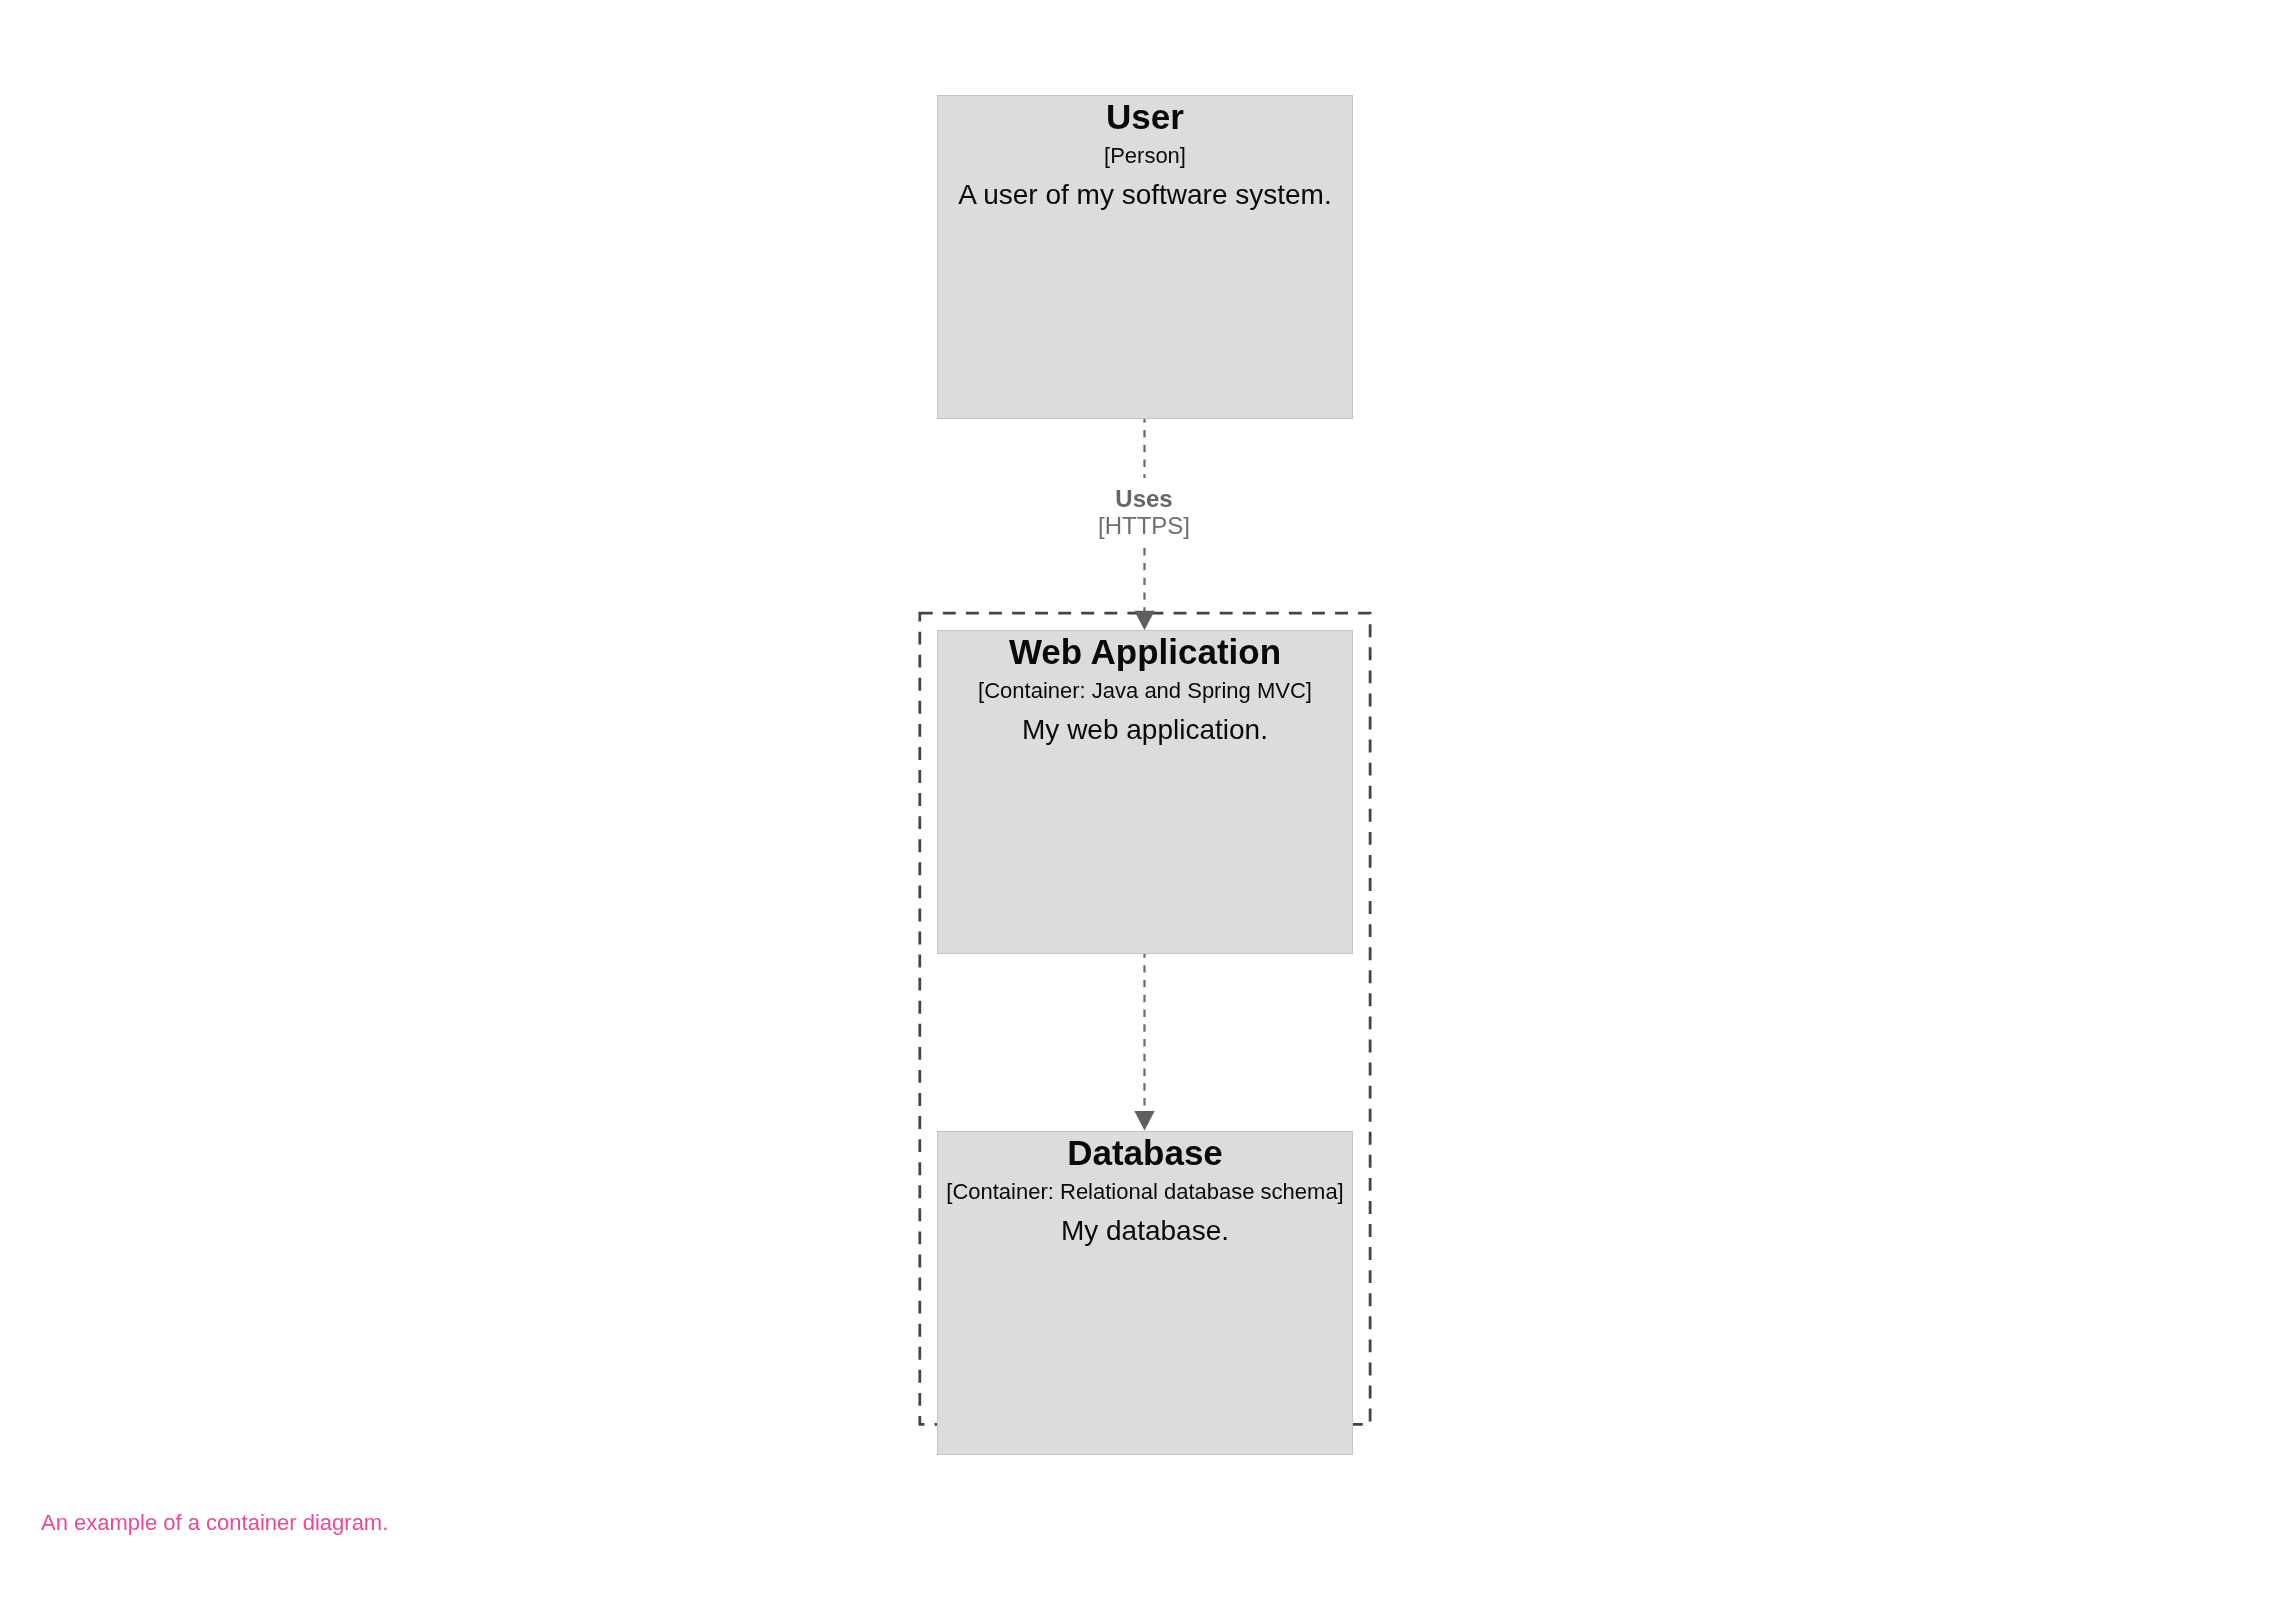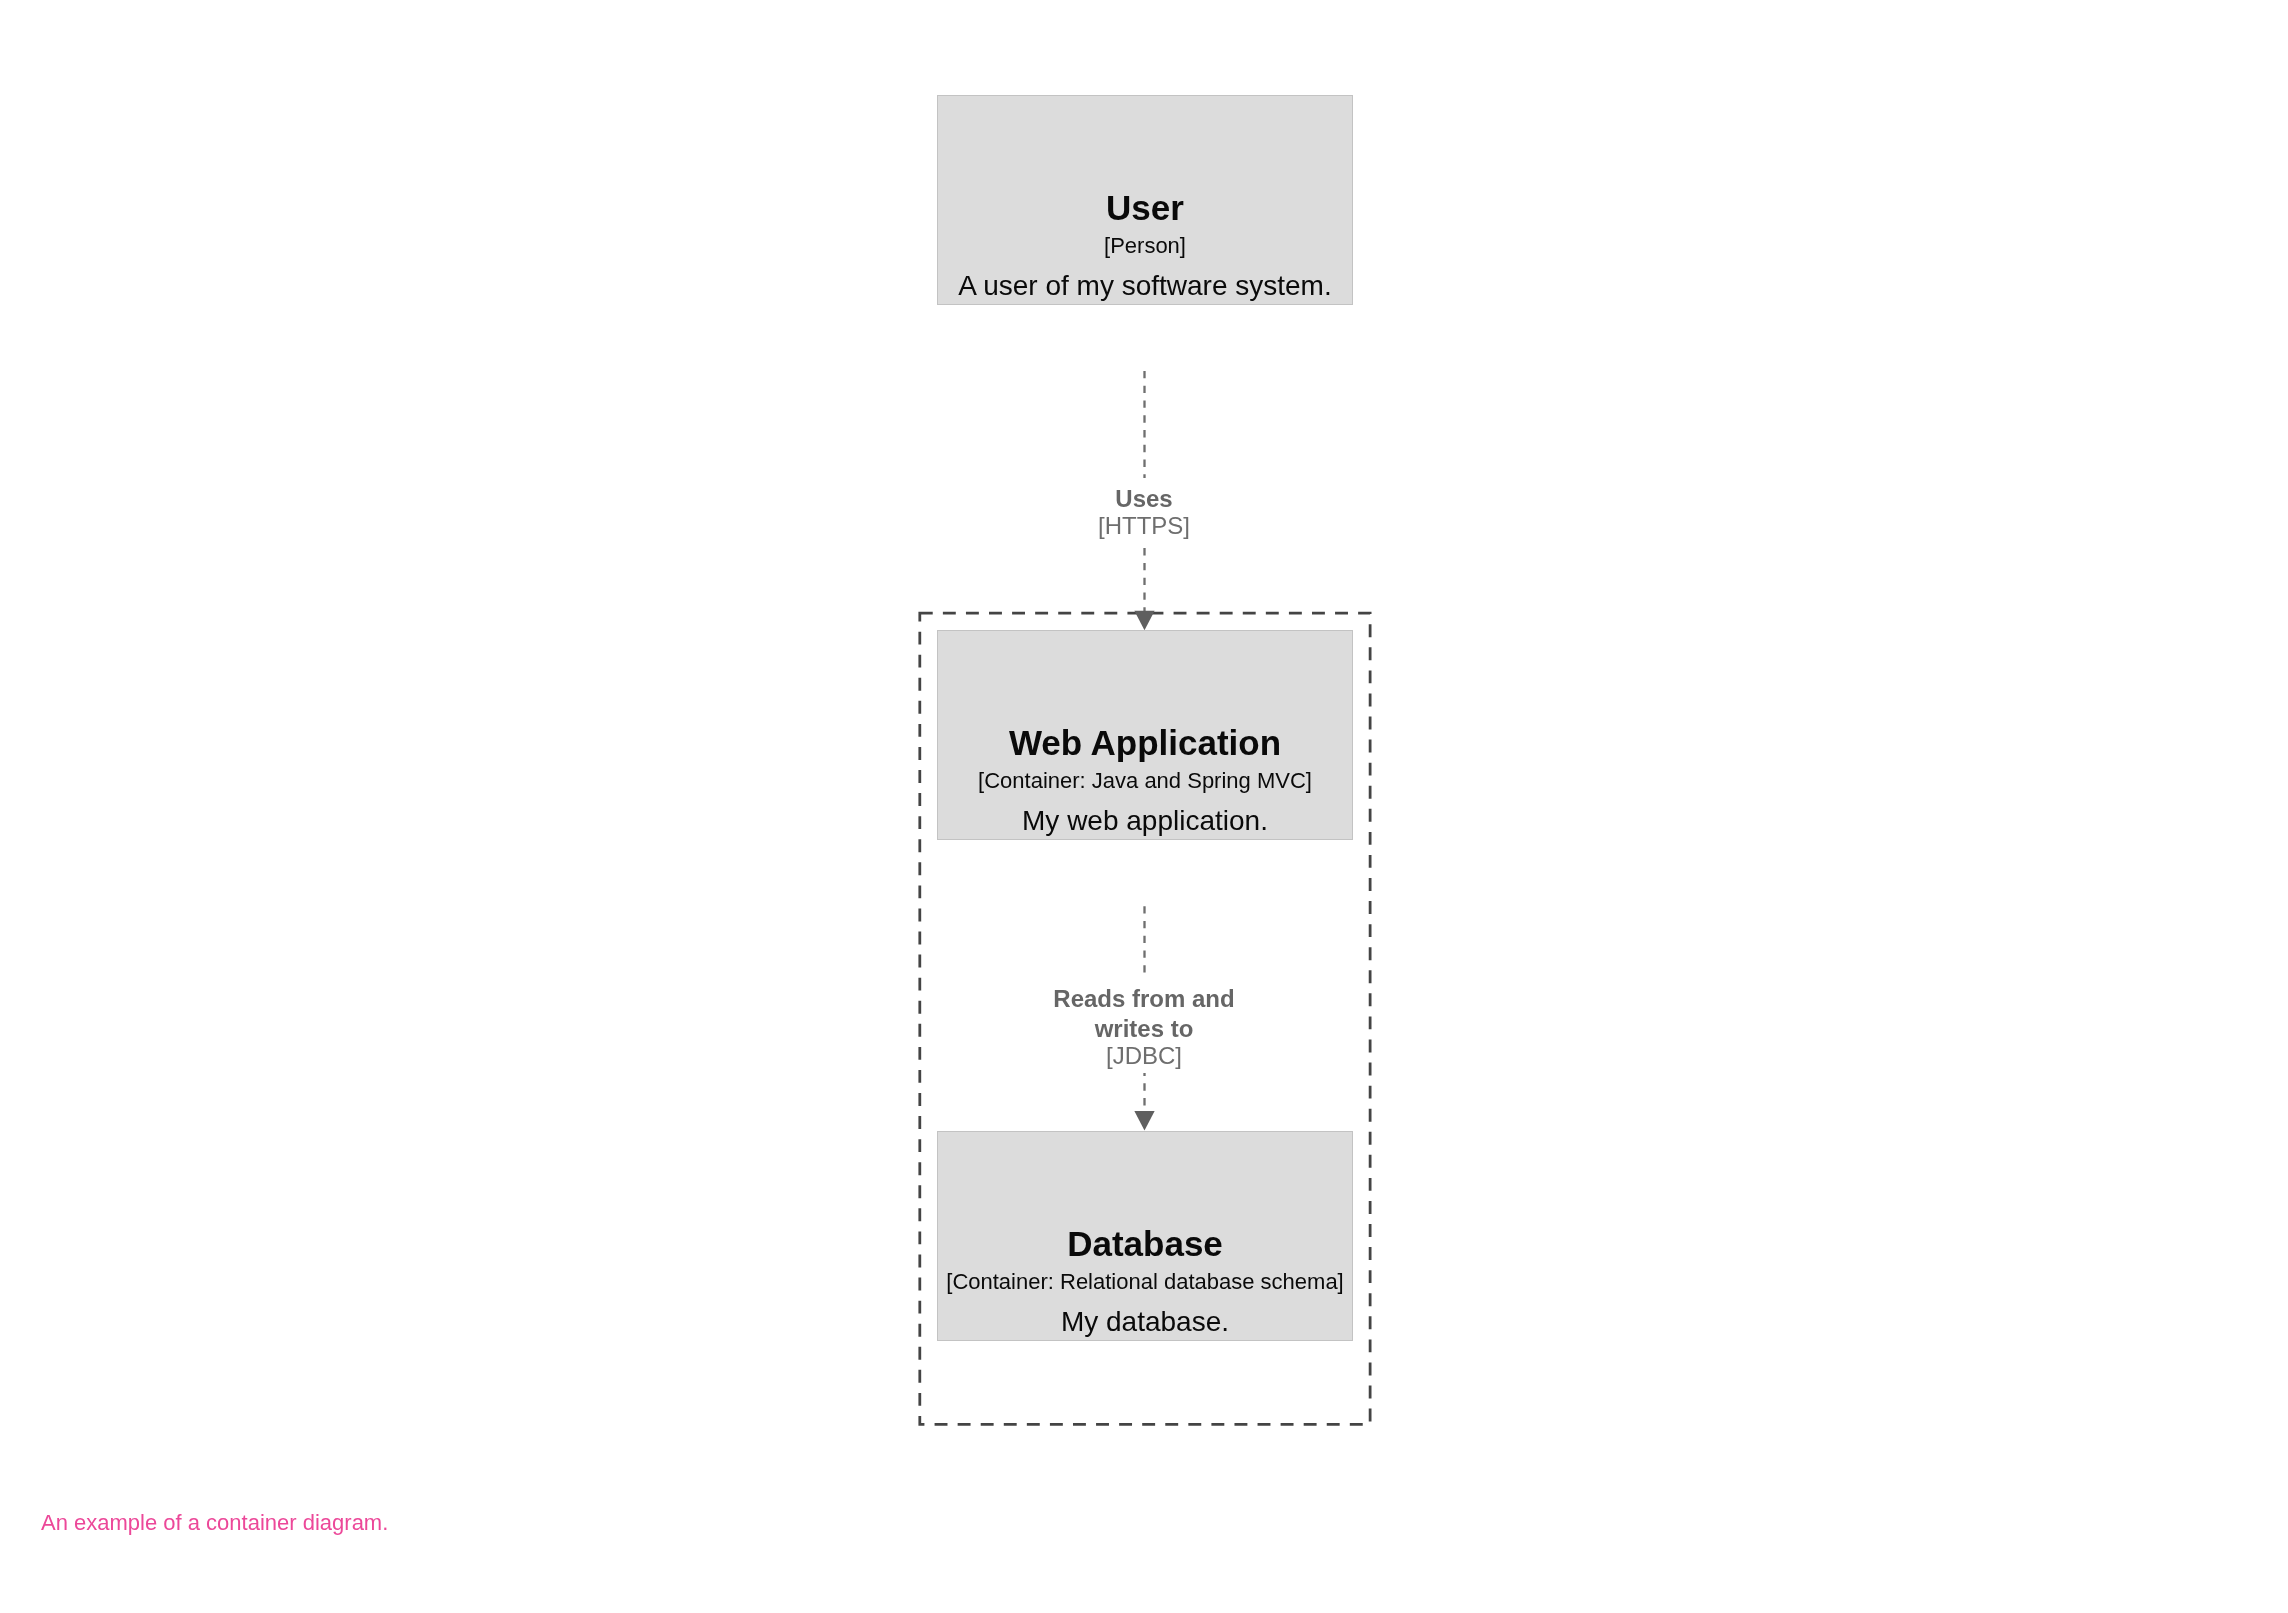"User" .node { height: 210px -> 324px; justify-content: flex-end -> flex-start }
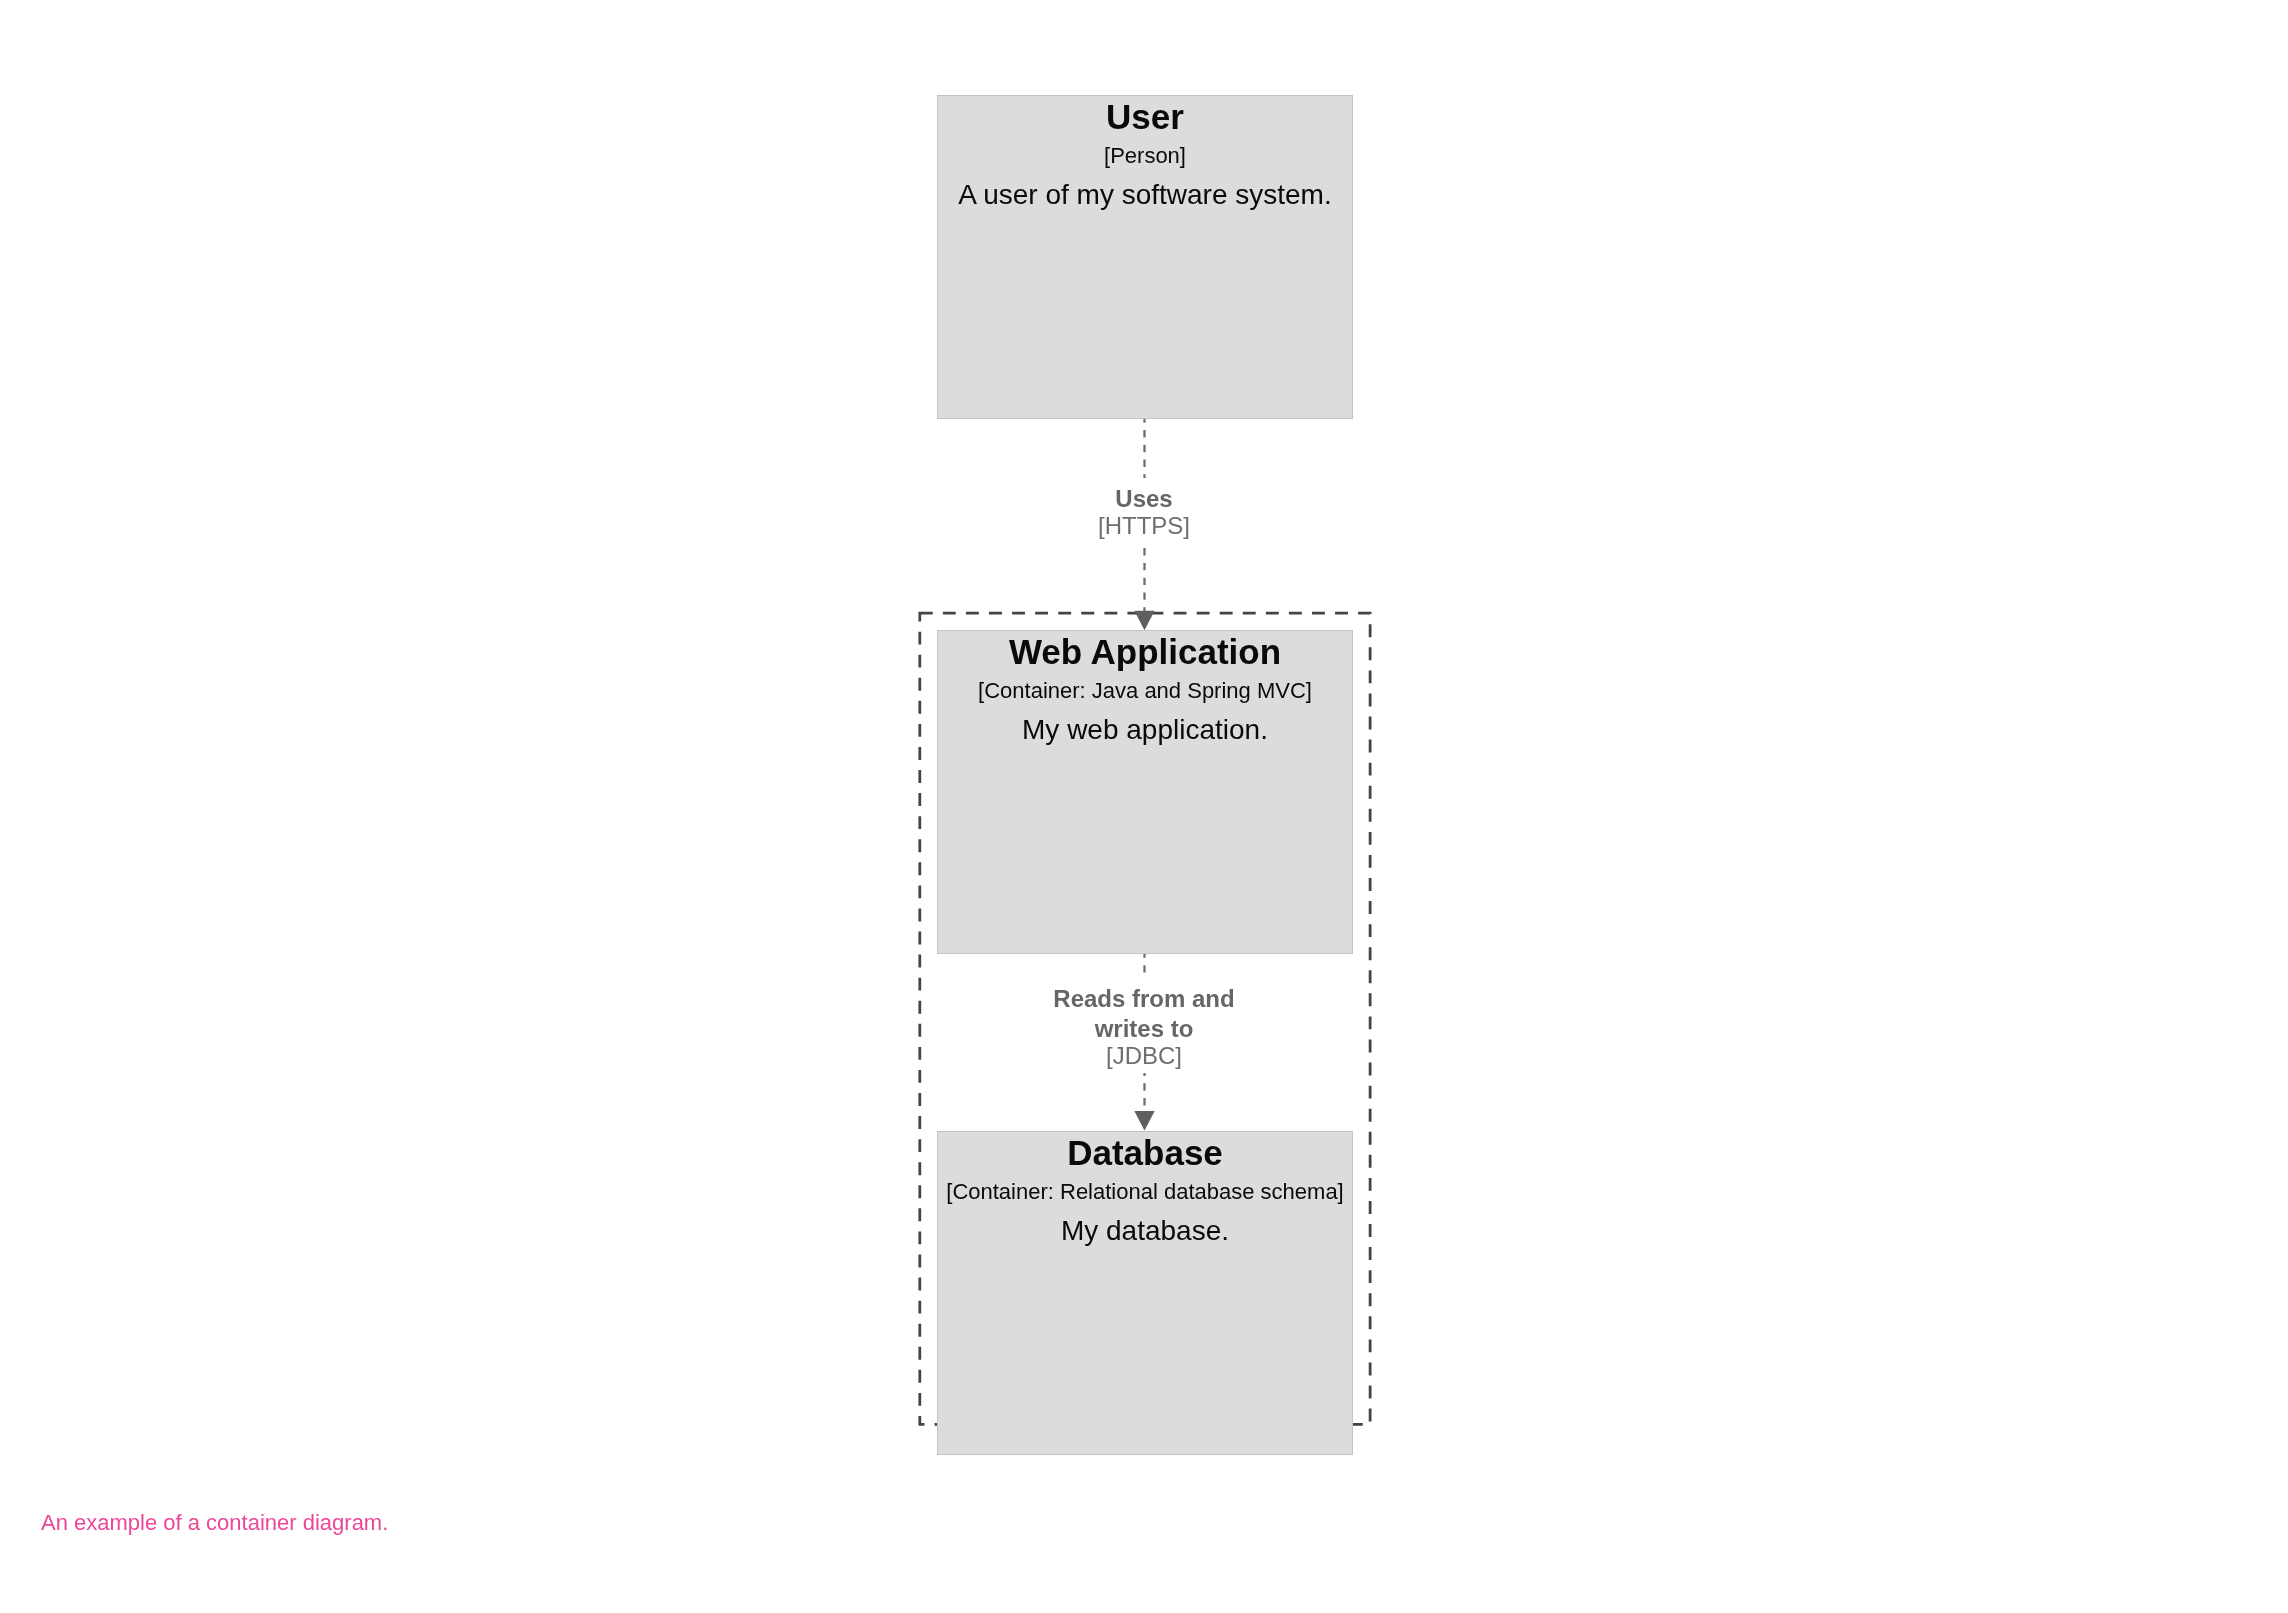"Reads from and" div.rel-label { html: <div> <div>Reads from and writes to</div> <div>[JDBC]</div> </div> -> none }
